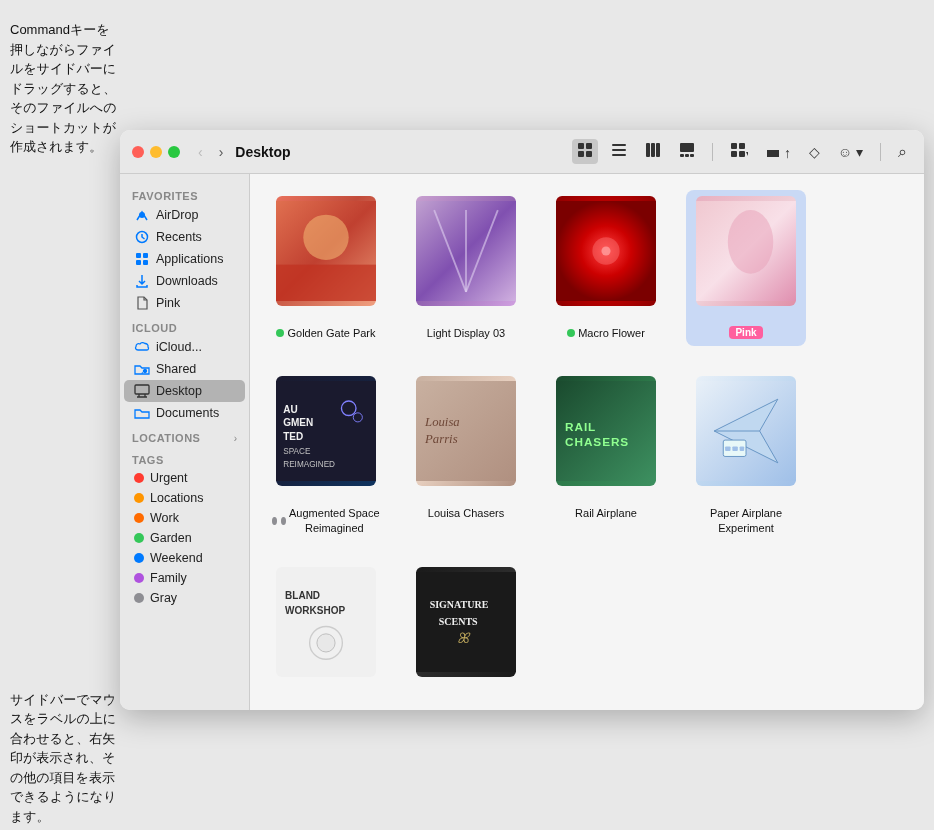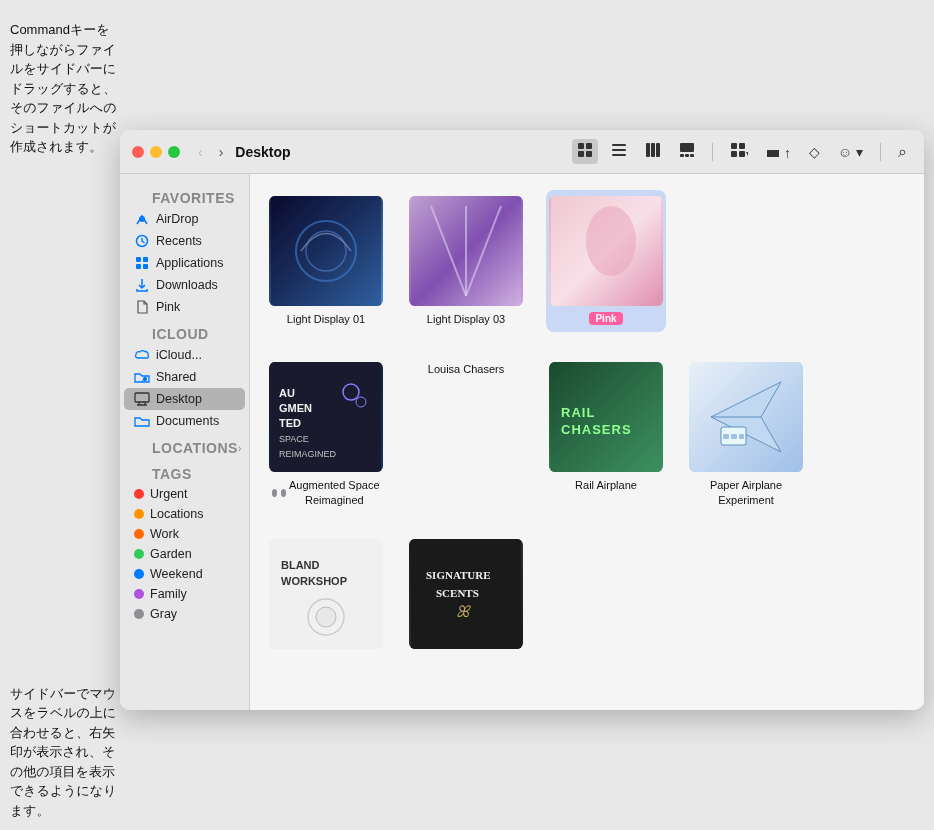"FAVORITES" .sidebar-section-header { font-size: 14px -> 11px; margin-left: 20px -> none }
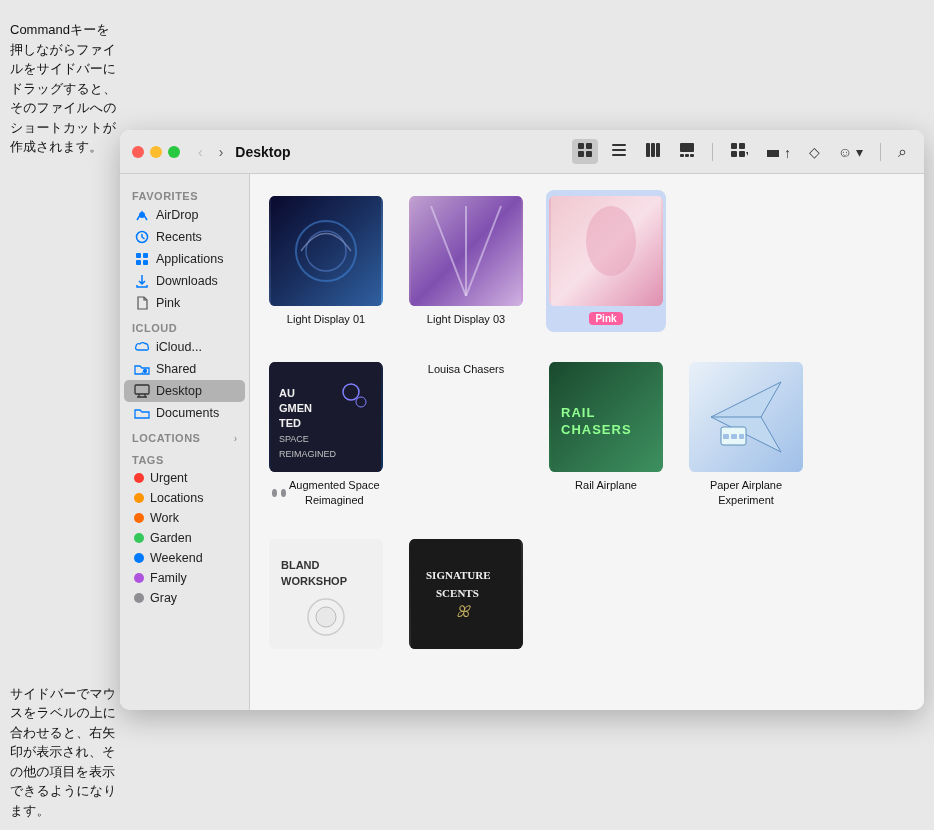"Golden Gate Park" div.file-item { html: none -> <div> <div> <svg> <defs> <linearGradient> <stop></stop> <stop></stop> <stop></stop> </linearGradient> </defs> <rect></rect> <circle></circle> <rect></rect> </svg> </div> <div> <span></span> <span>Golden Gate Park</span> </div> </div> }
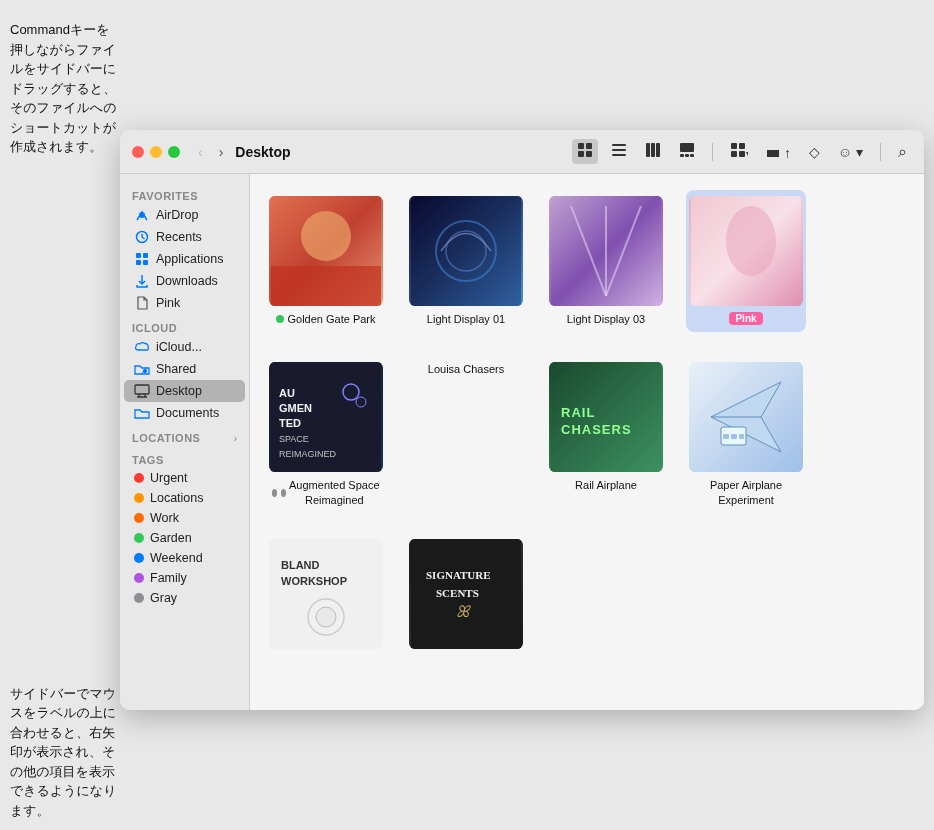"Light Display 01" div.file-item { html: <div> <div> <svg> <defs> <linearGradient> <stop></stop> <stop></stop> <stop></stop> </linearGradient> </defs> <rect></rect> <circle></circle> <circle></circle> <path></path> </svg> </div> <div> <span>Light Display 01</span> </div> </div> -> none }
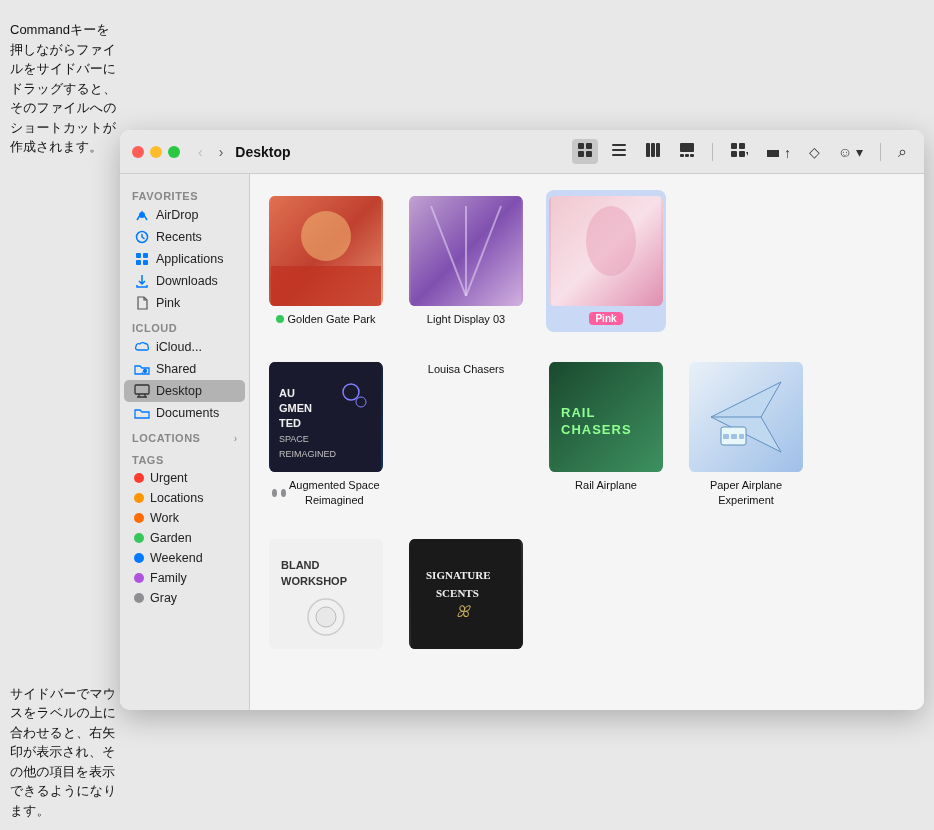"Macro Flower" div.file-item { html: none -> <div> <div> <svg> <defs> <radialGradient> <stop></stop> <stop></stop> <stop></stop> </radialGradient> </defs> <rect></rect> <circle></circle> <circle></circle> </svg> </div> <div> <span></span> <span>Macro Flower</span> </div> </div> }
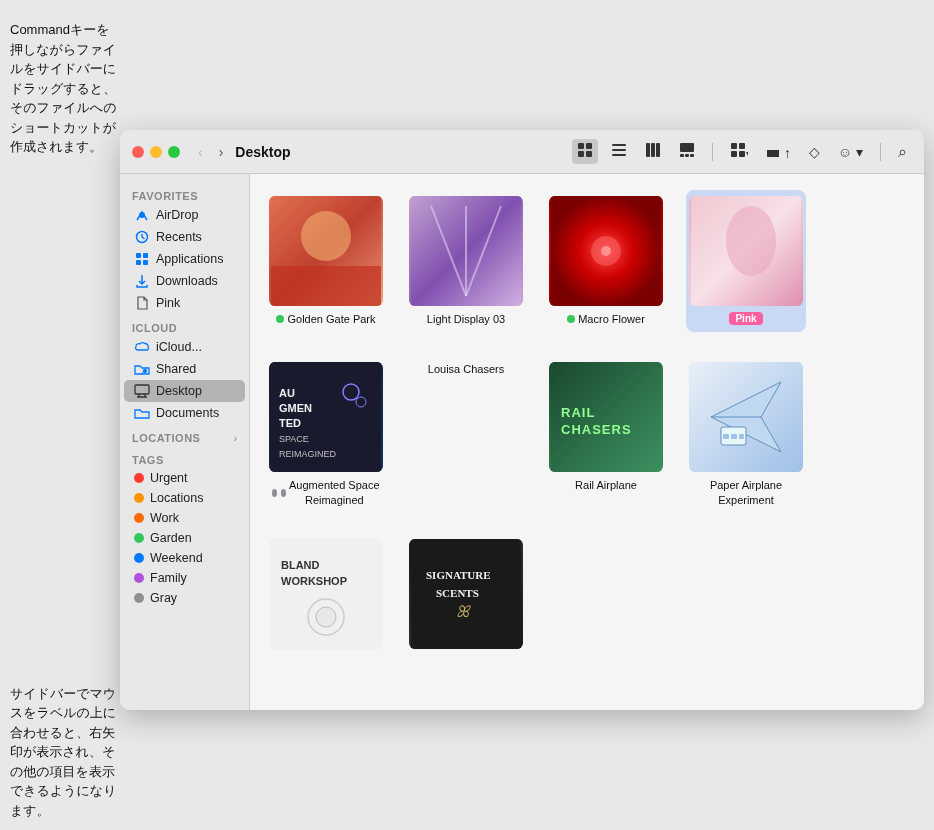"AU" .file-thumbnail { margin-bottom: 6px -> 20px; width: 114px -> 100px }
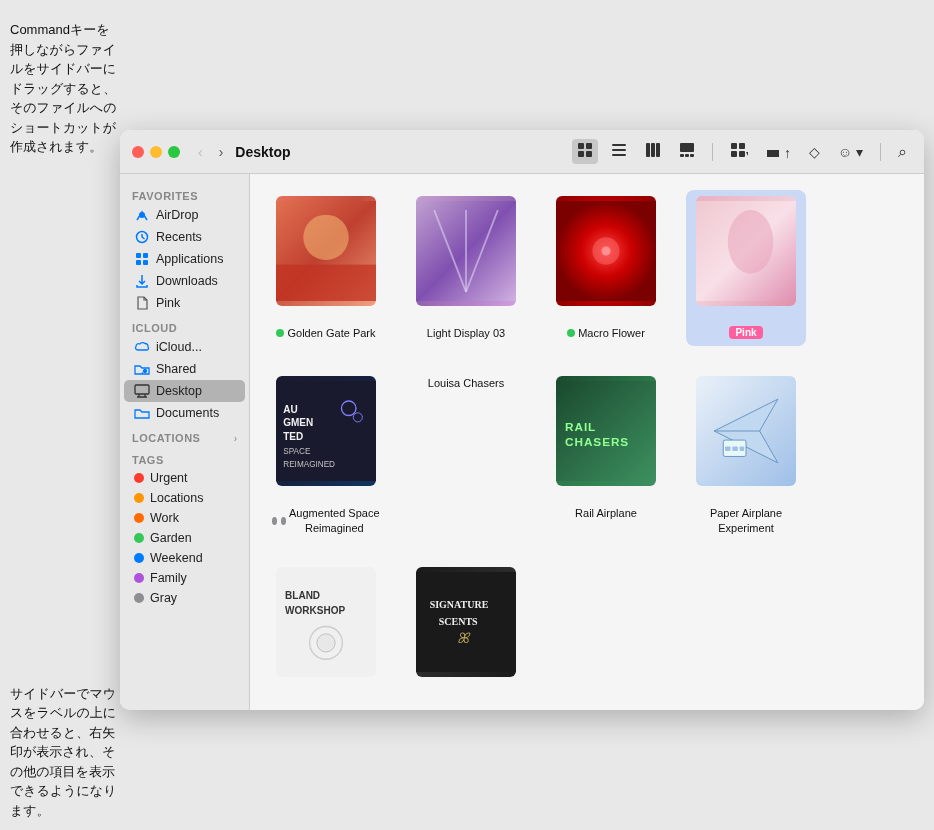"Louisa" div.file-thumbnail { html: none -> <div> <svg> <defs> <linearGradient> <stop></stop> <stop></stop> </linearGradient> </defs> <rect></rect> <text>Louisa</text> <text>Parris</text> </svg> </div> }
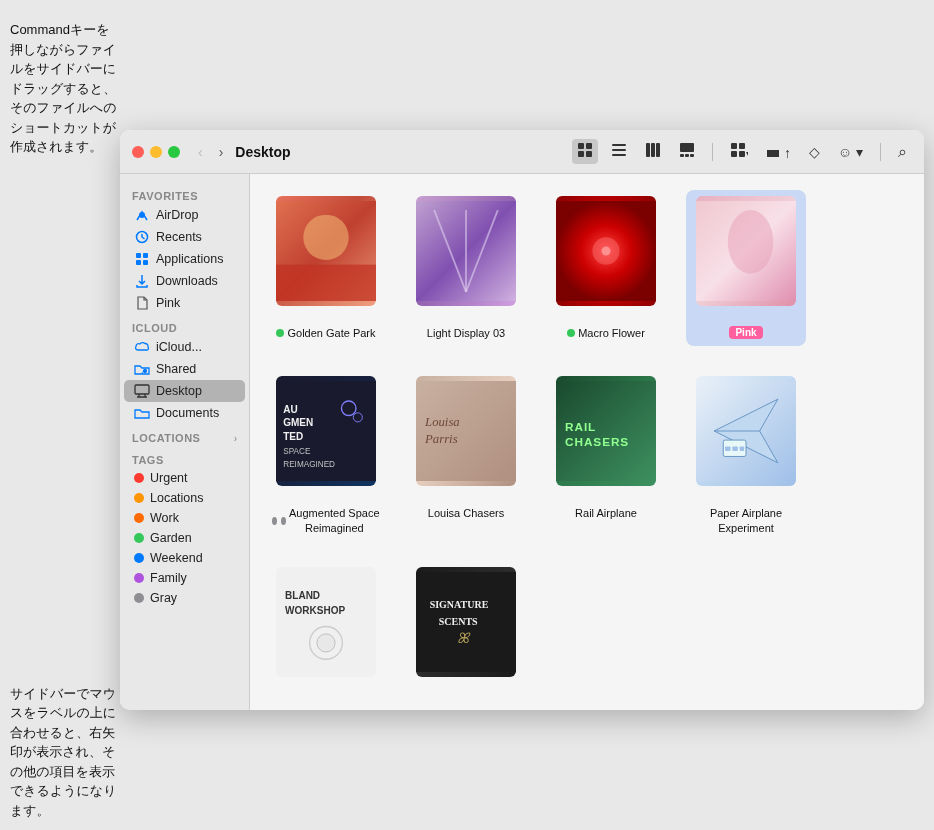"サイドバーでマウスをラベルの上に合わせると、右矢印が表示され、その他の項目を表示" .bottom-annotation { bottom: 10px -> 4px }
